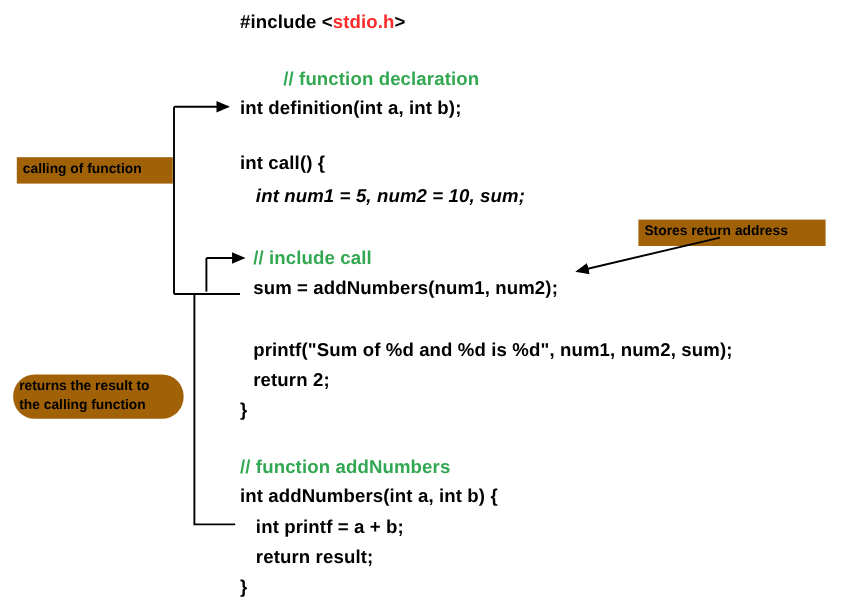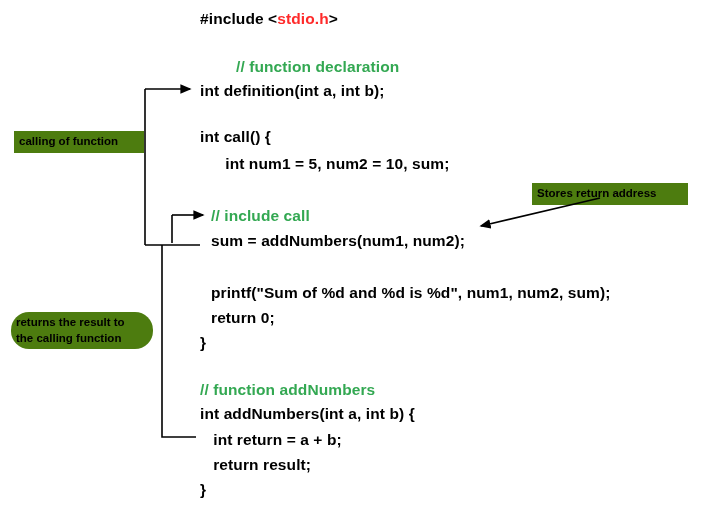"calling of function" .note { background: #4d7c0f -> #a16207 }
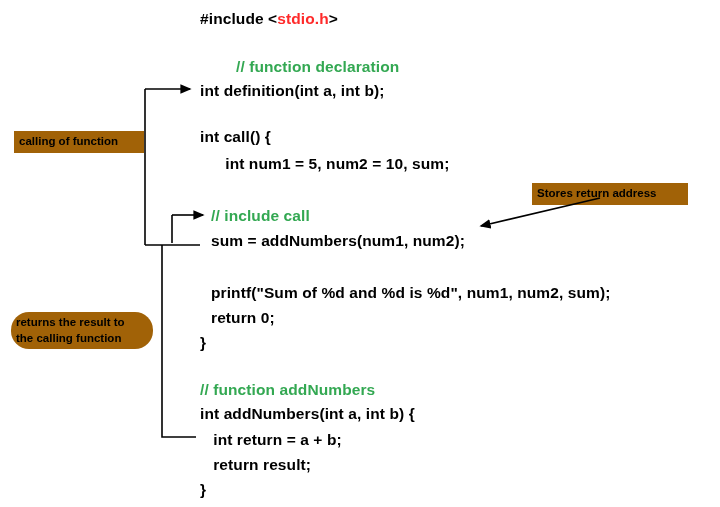"int num1 = 5, num2" div.code-line { font-style: none -> italic; left: 212px -> 200px }
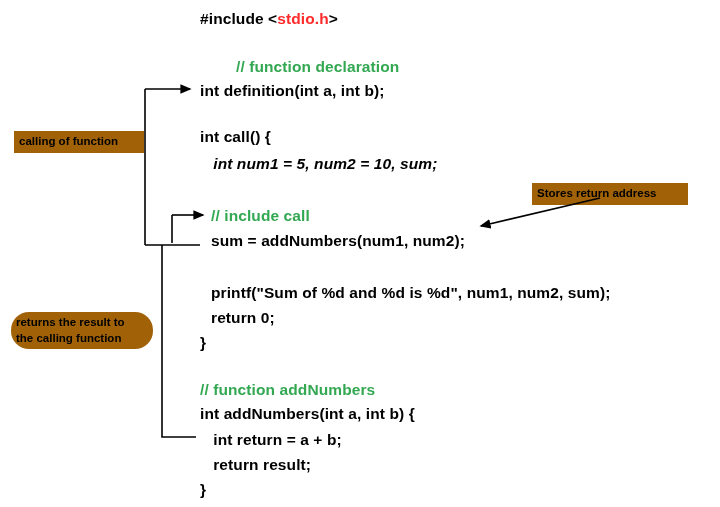"return 0;" div.code-line { text: 0 -> 2 }
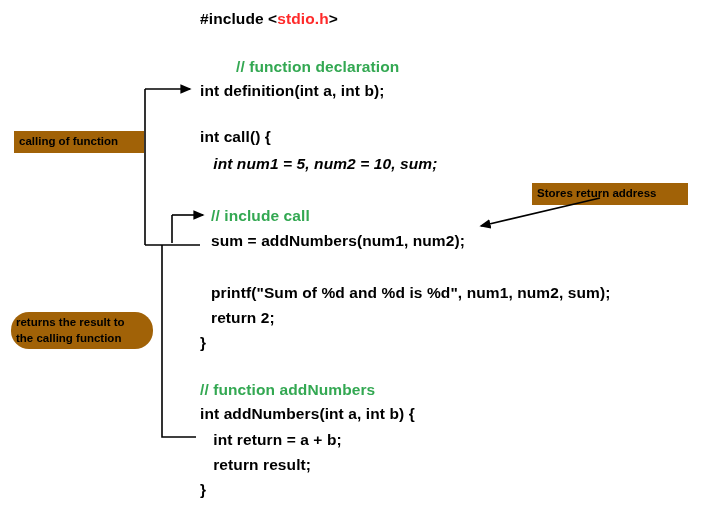"int return = a +" div.code-line { text: return -> printf }
